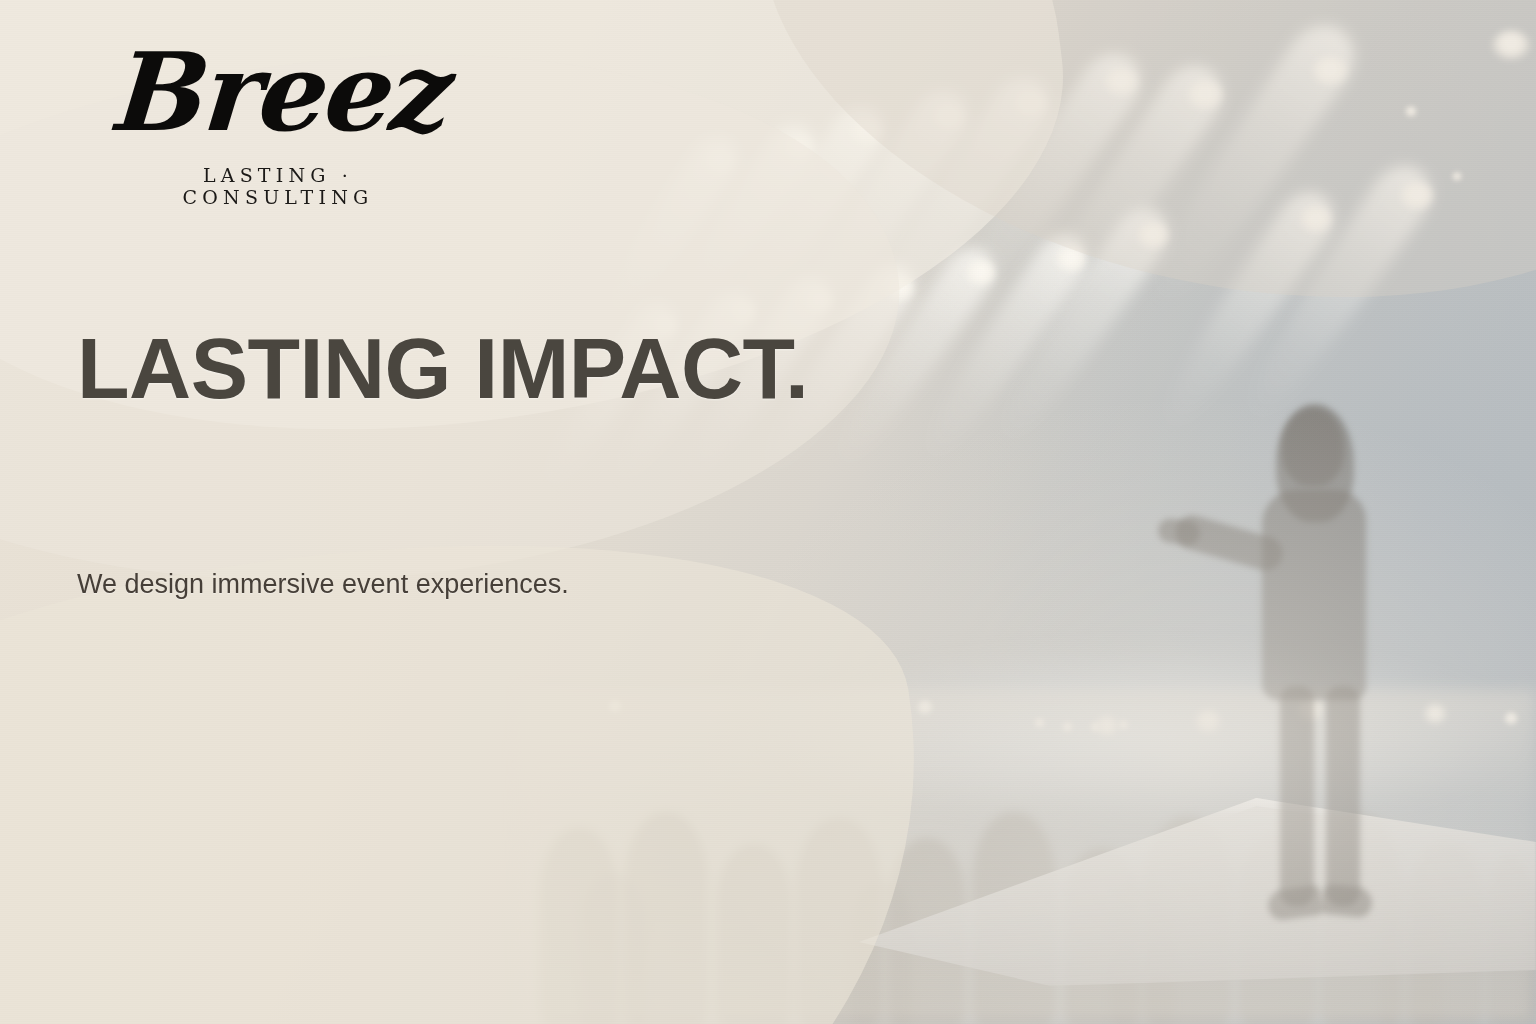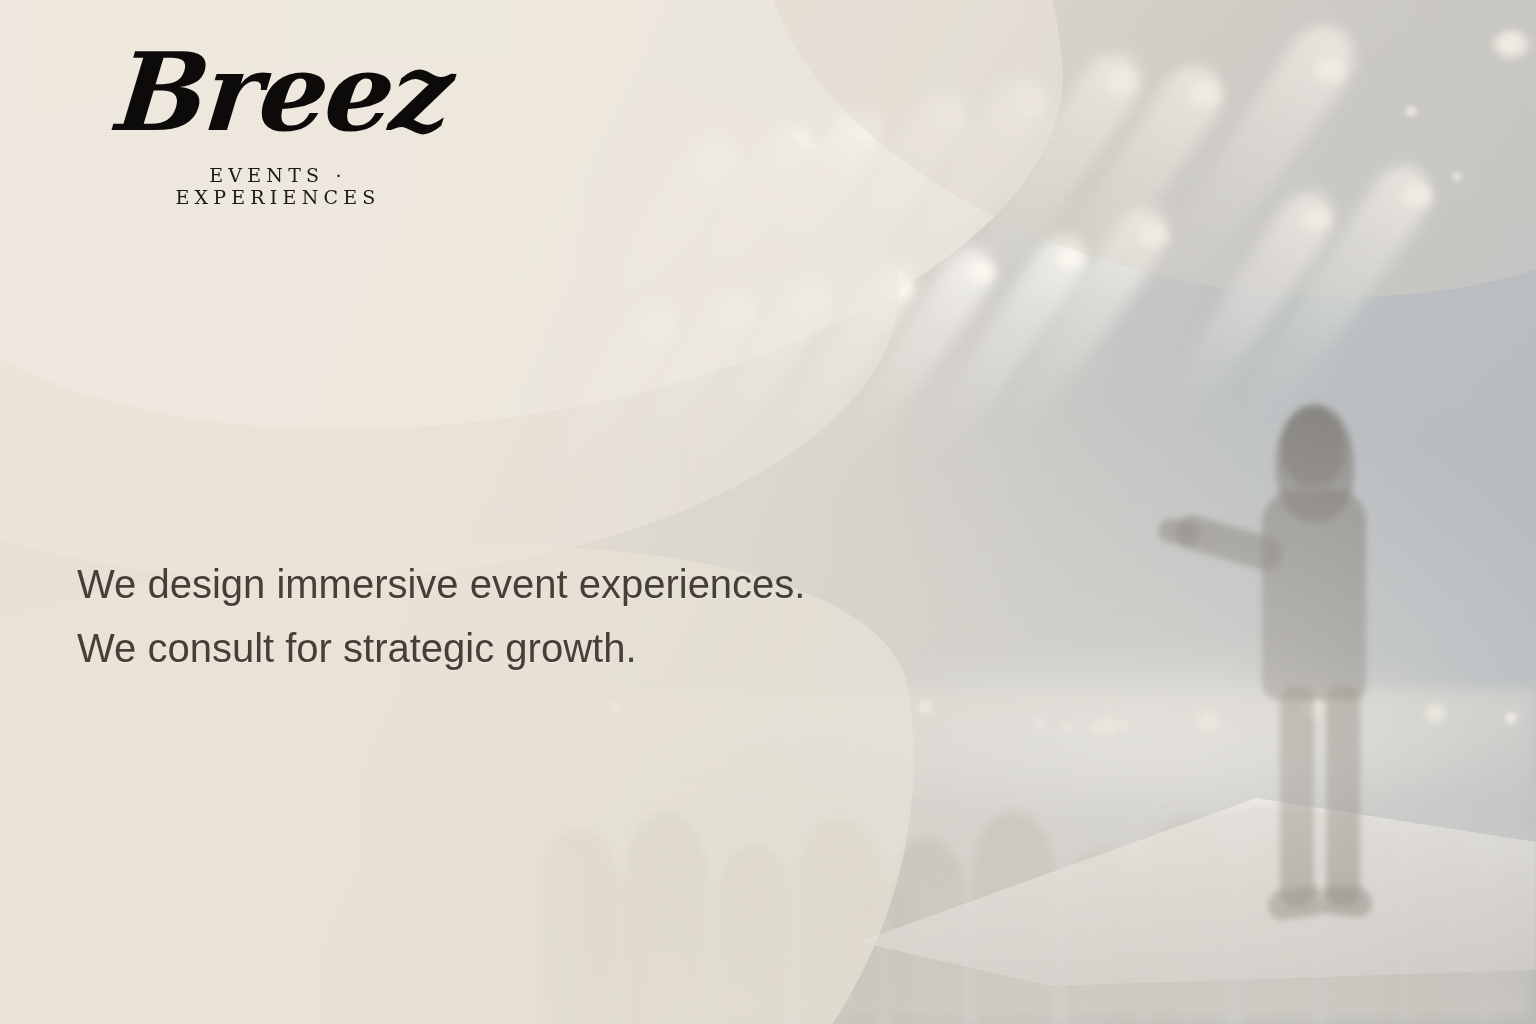"EVENTS · EXPERIENCES" span.logo-tag { text: EVENTS · EXPERIENCES -> LASTING · CONSULTING }
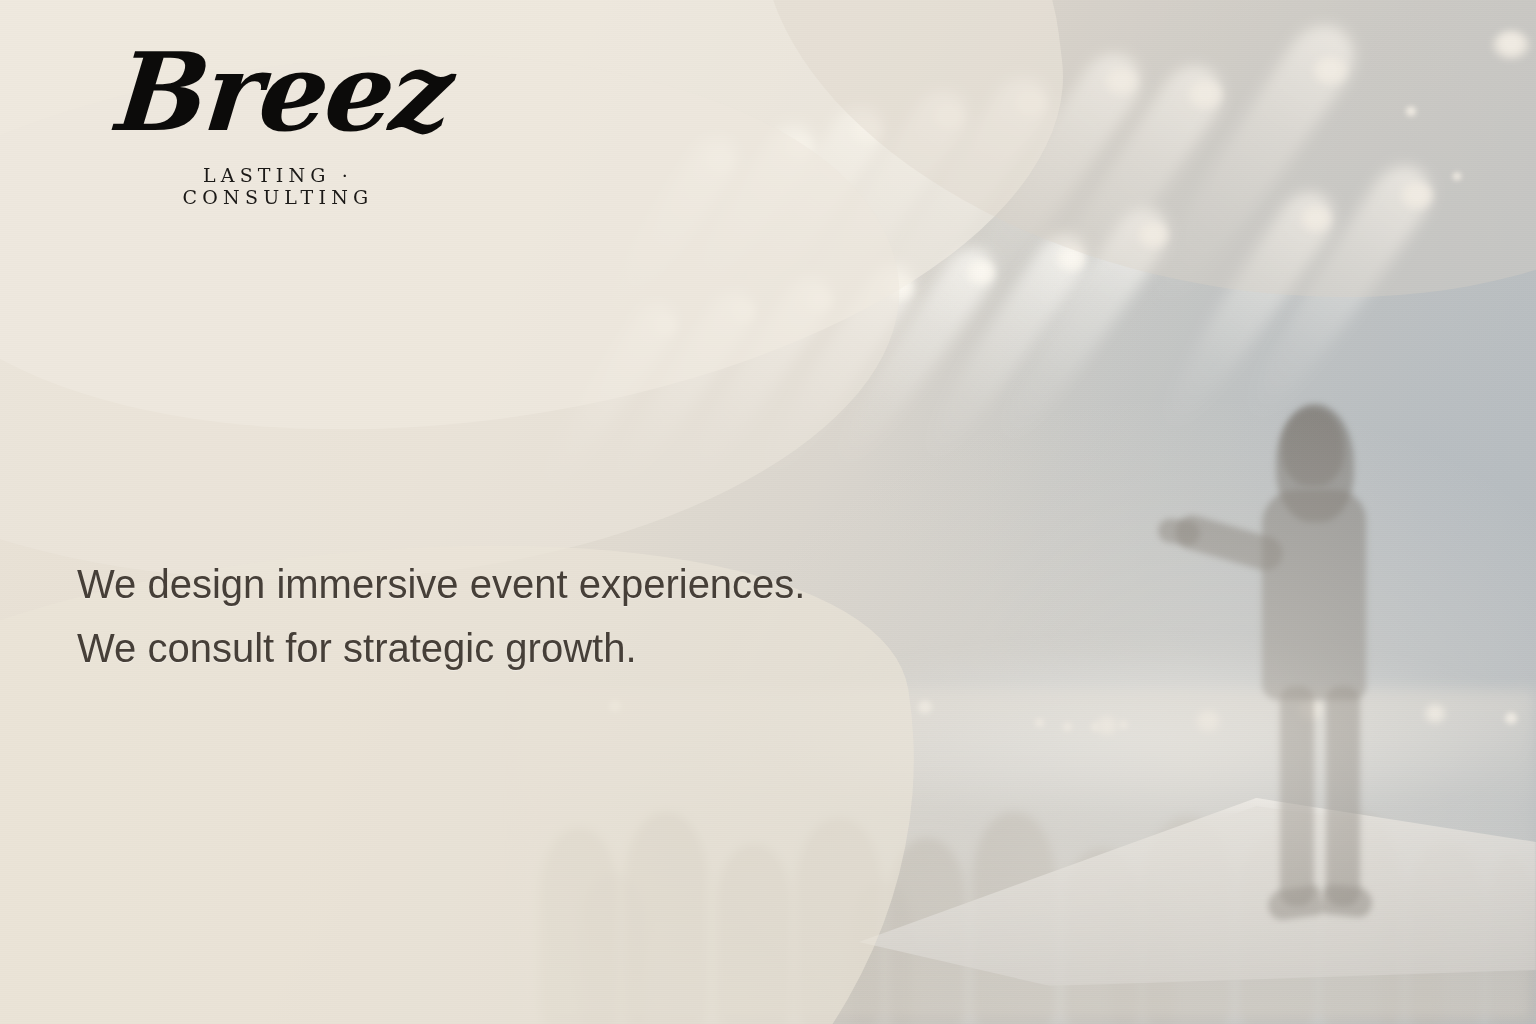"LASTING IMPACT." span.l2 { html: none -> <span>LASTING IMPACT.</span> }
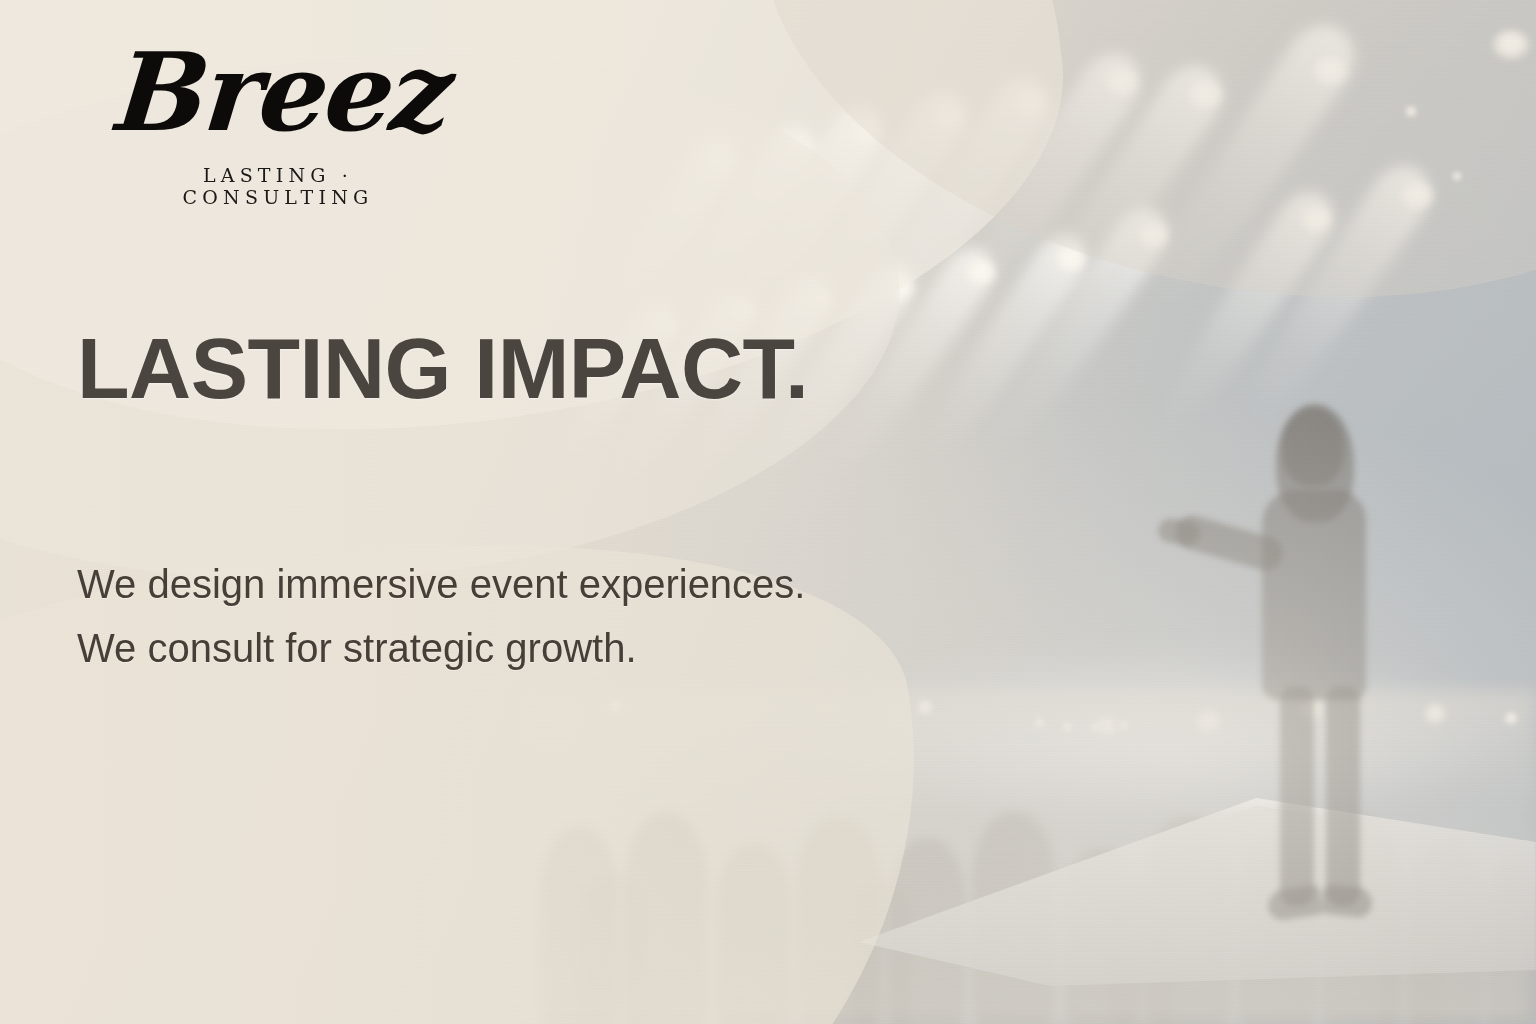"We design immersive event experiences." .subhead { font-size: 40px -> 27px }
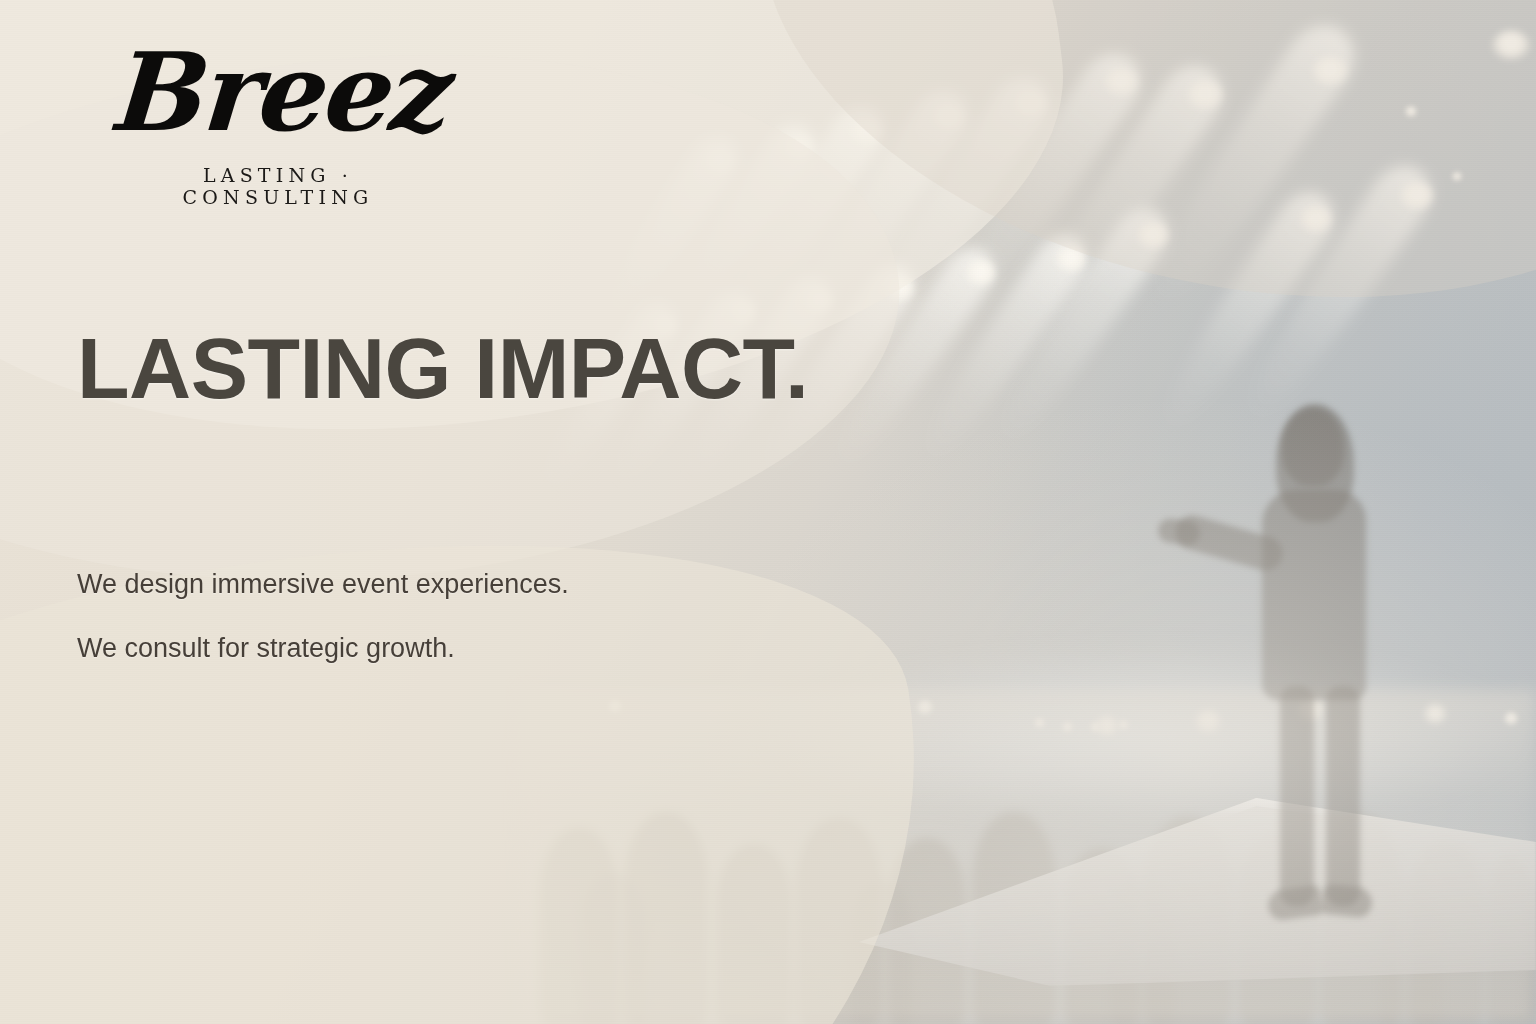"We consult for strategic growth." span { html: <span>We consult for strategic growth.</span> -> none }
